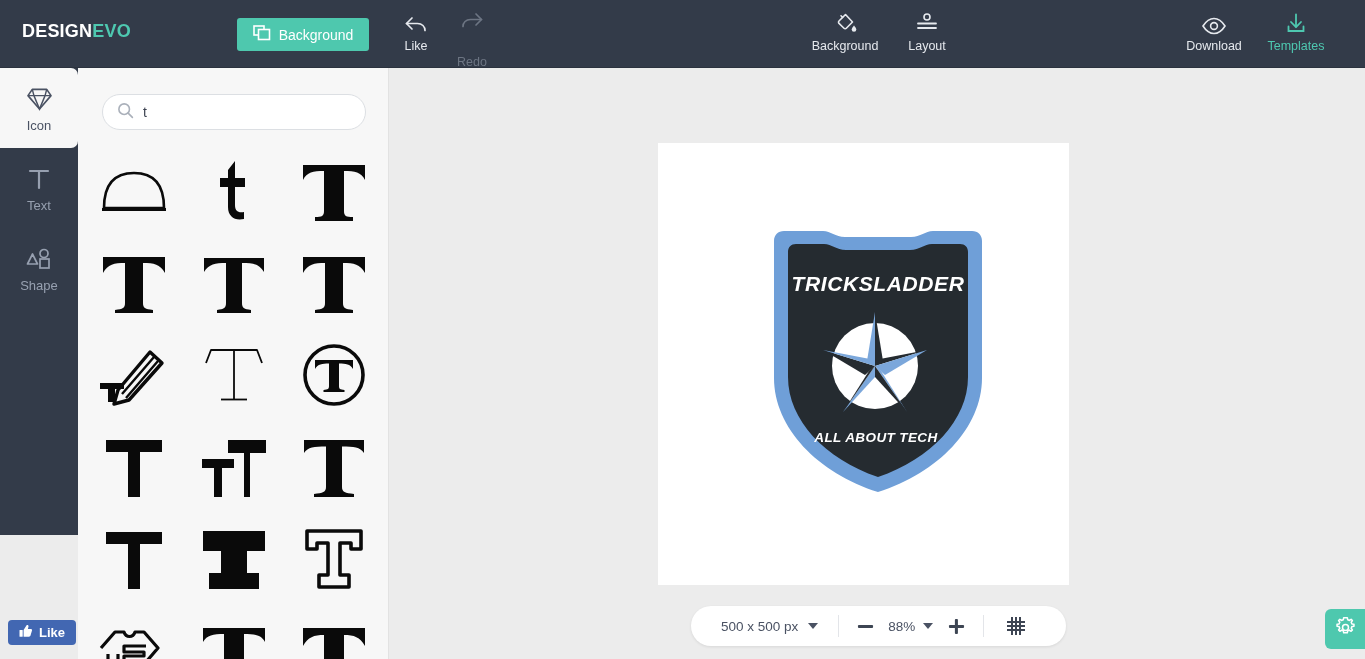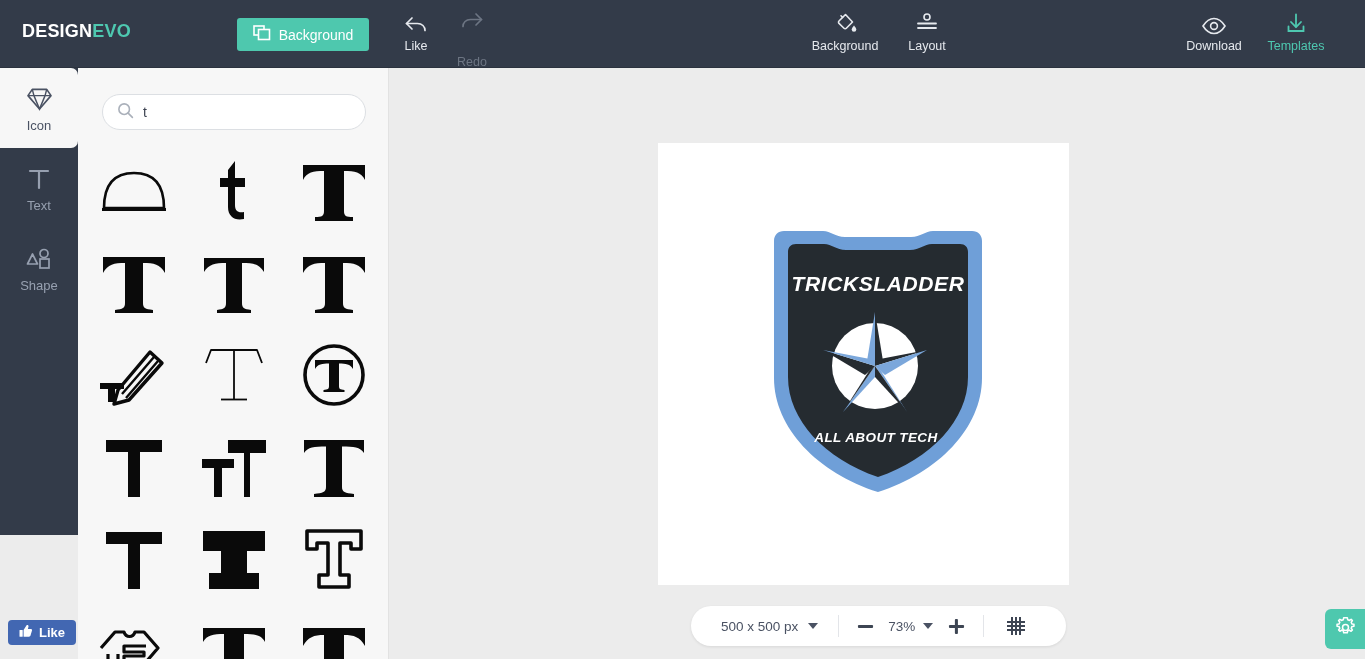"73%" span { text: 73% -> 88% }
